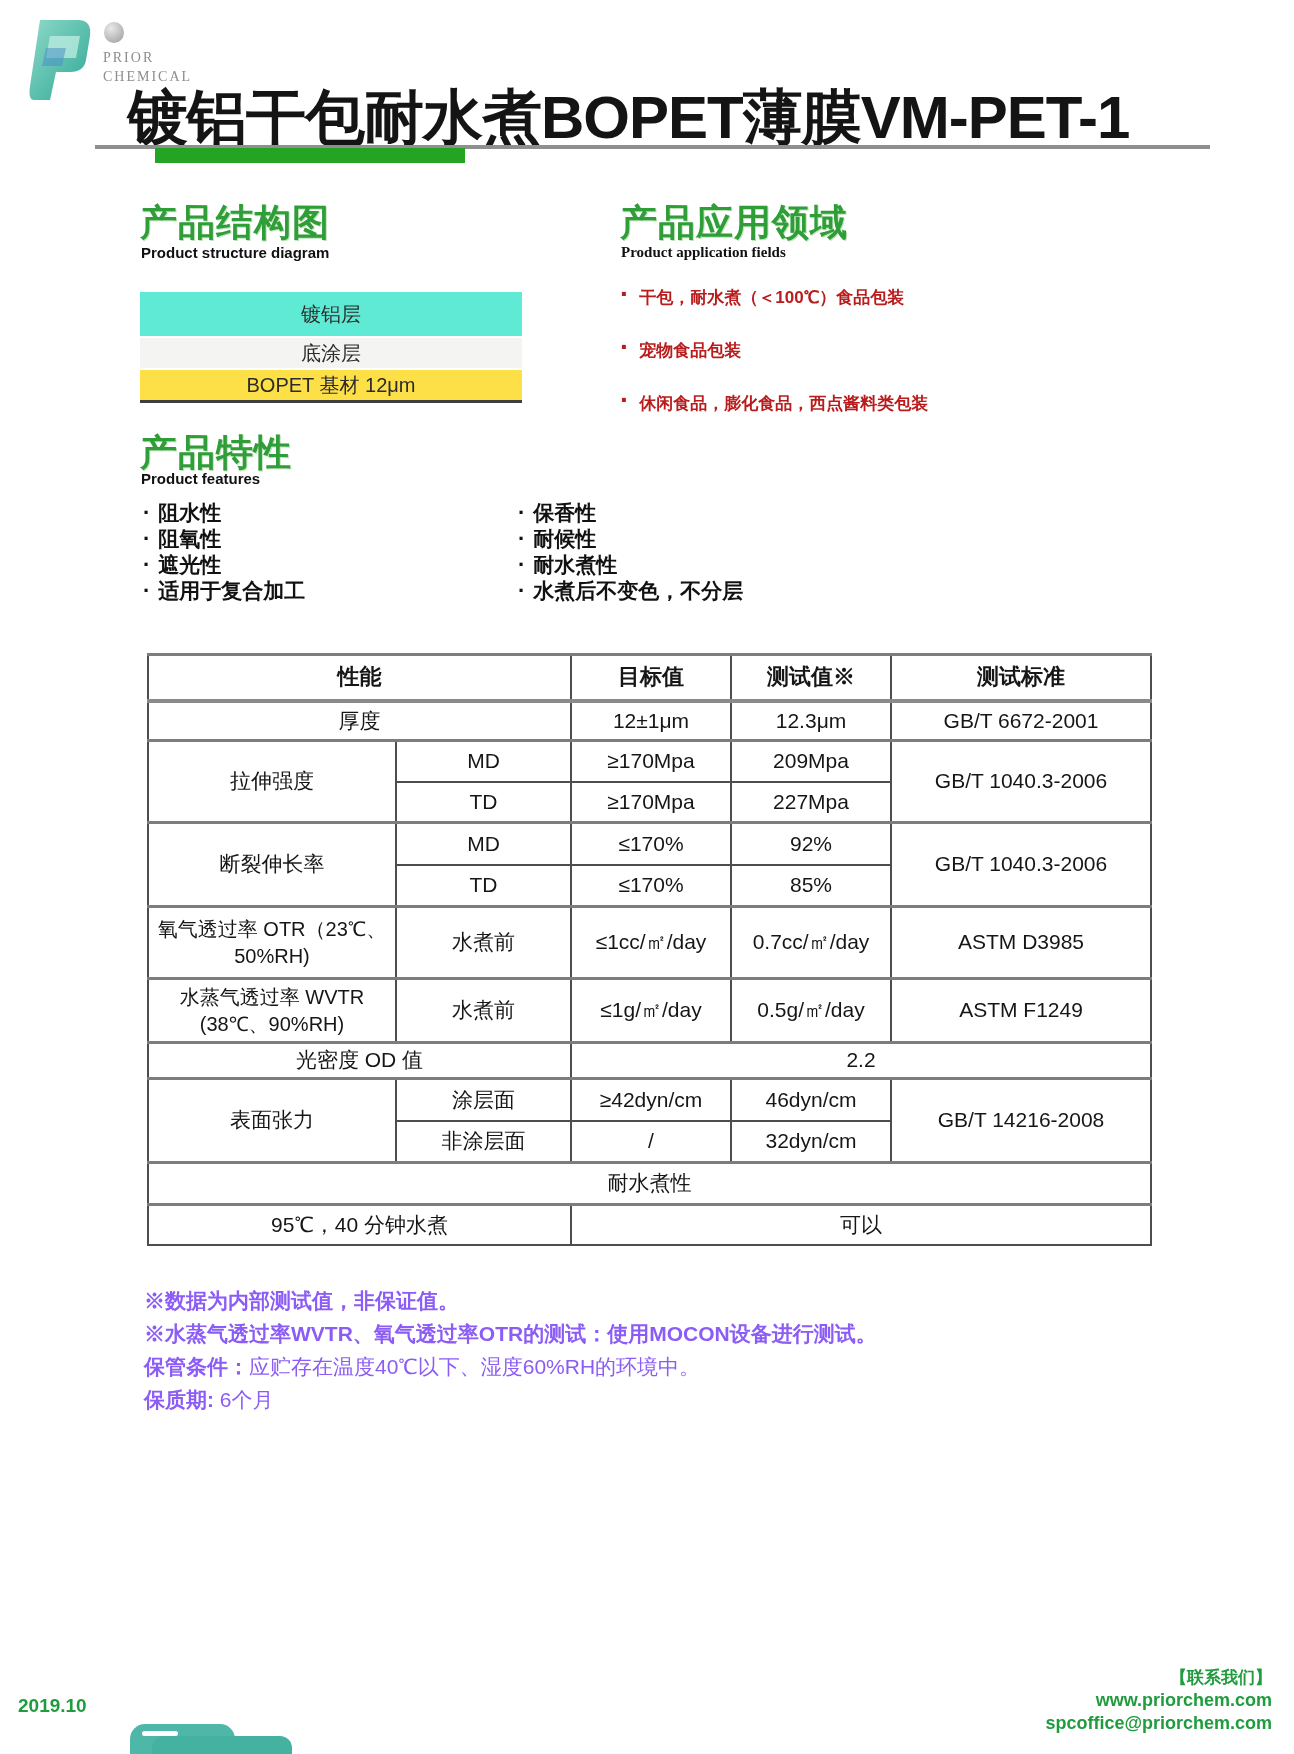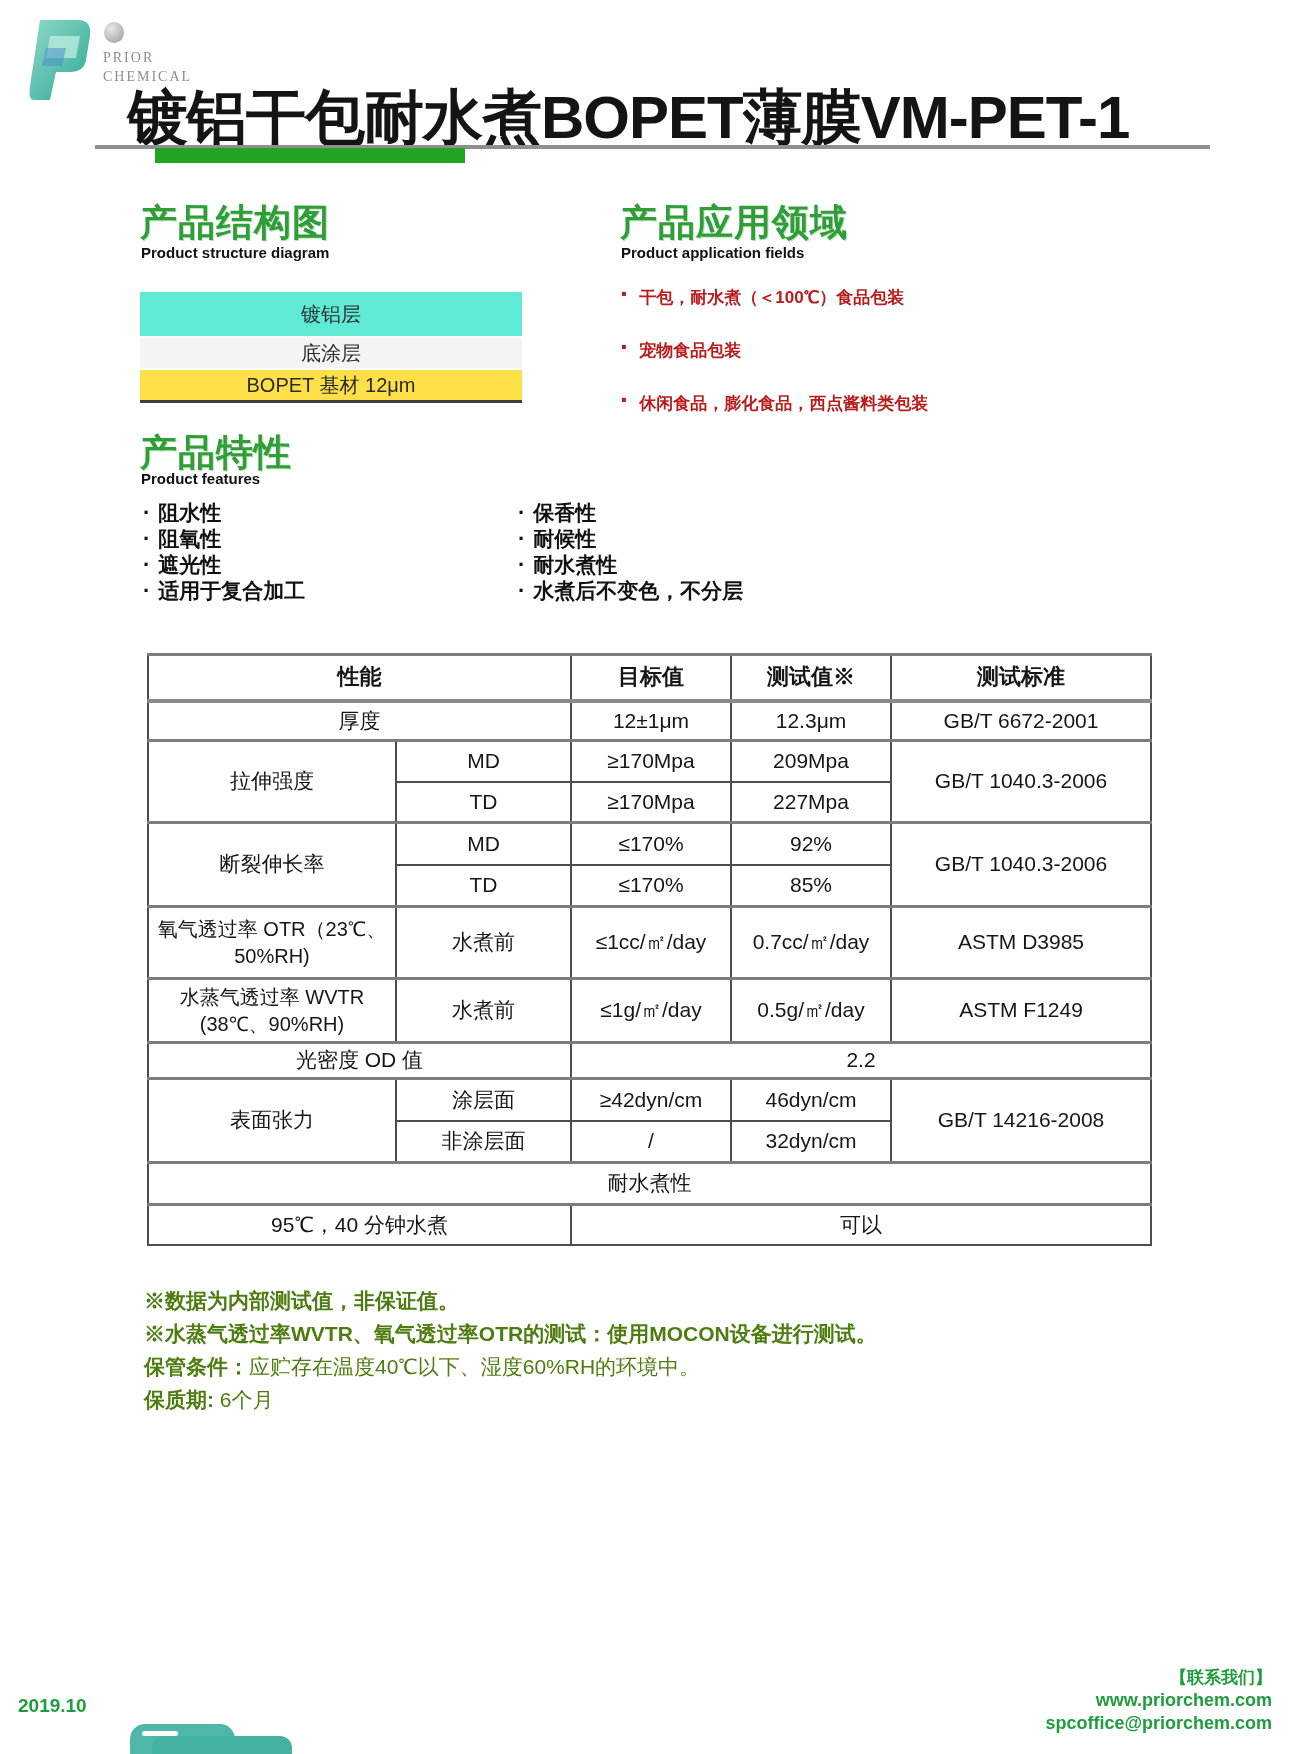"Product application fields" div.sec-sub { font-family: none -> Liberation Serif, serif }
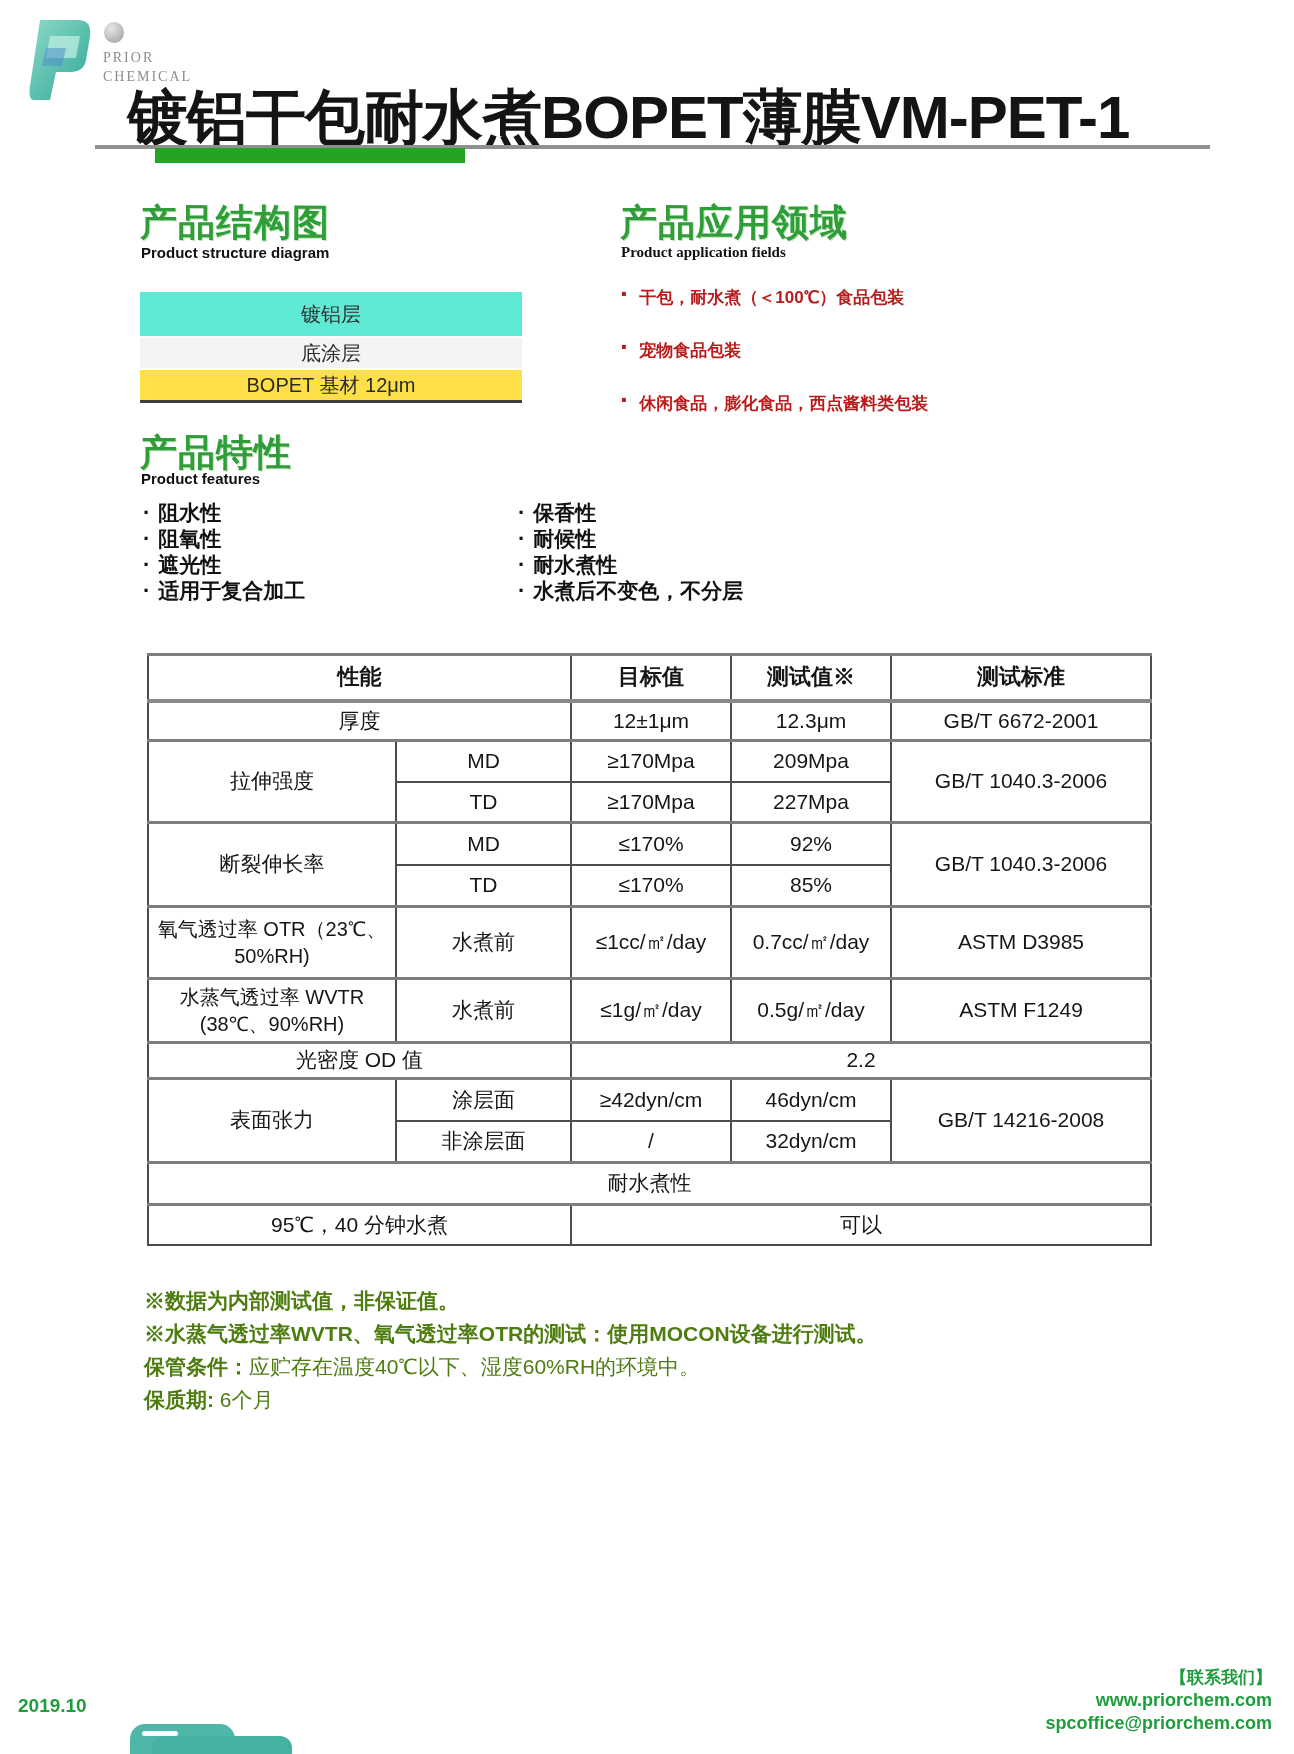"※数据为内部测试值，非保证值。" .notes { color: #4d7c0f -> #8b5cf6 }
